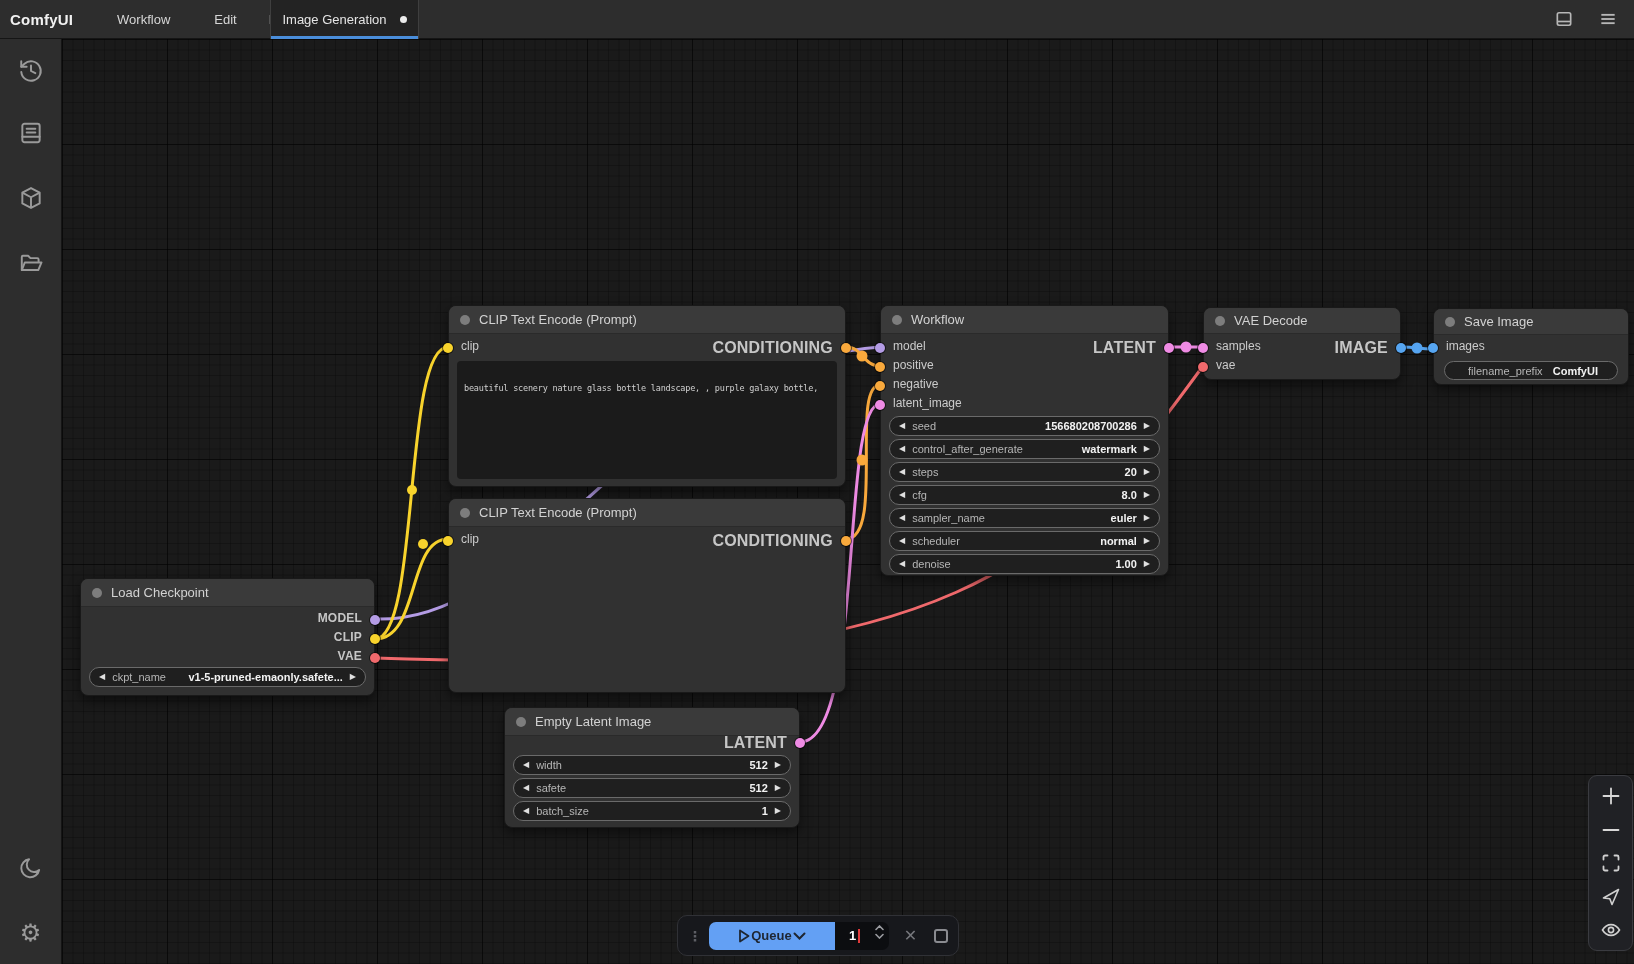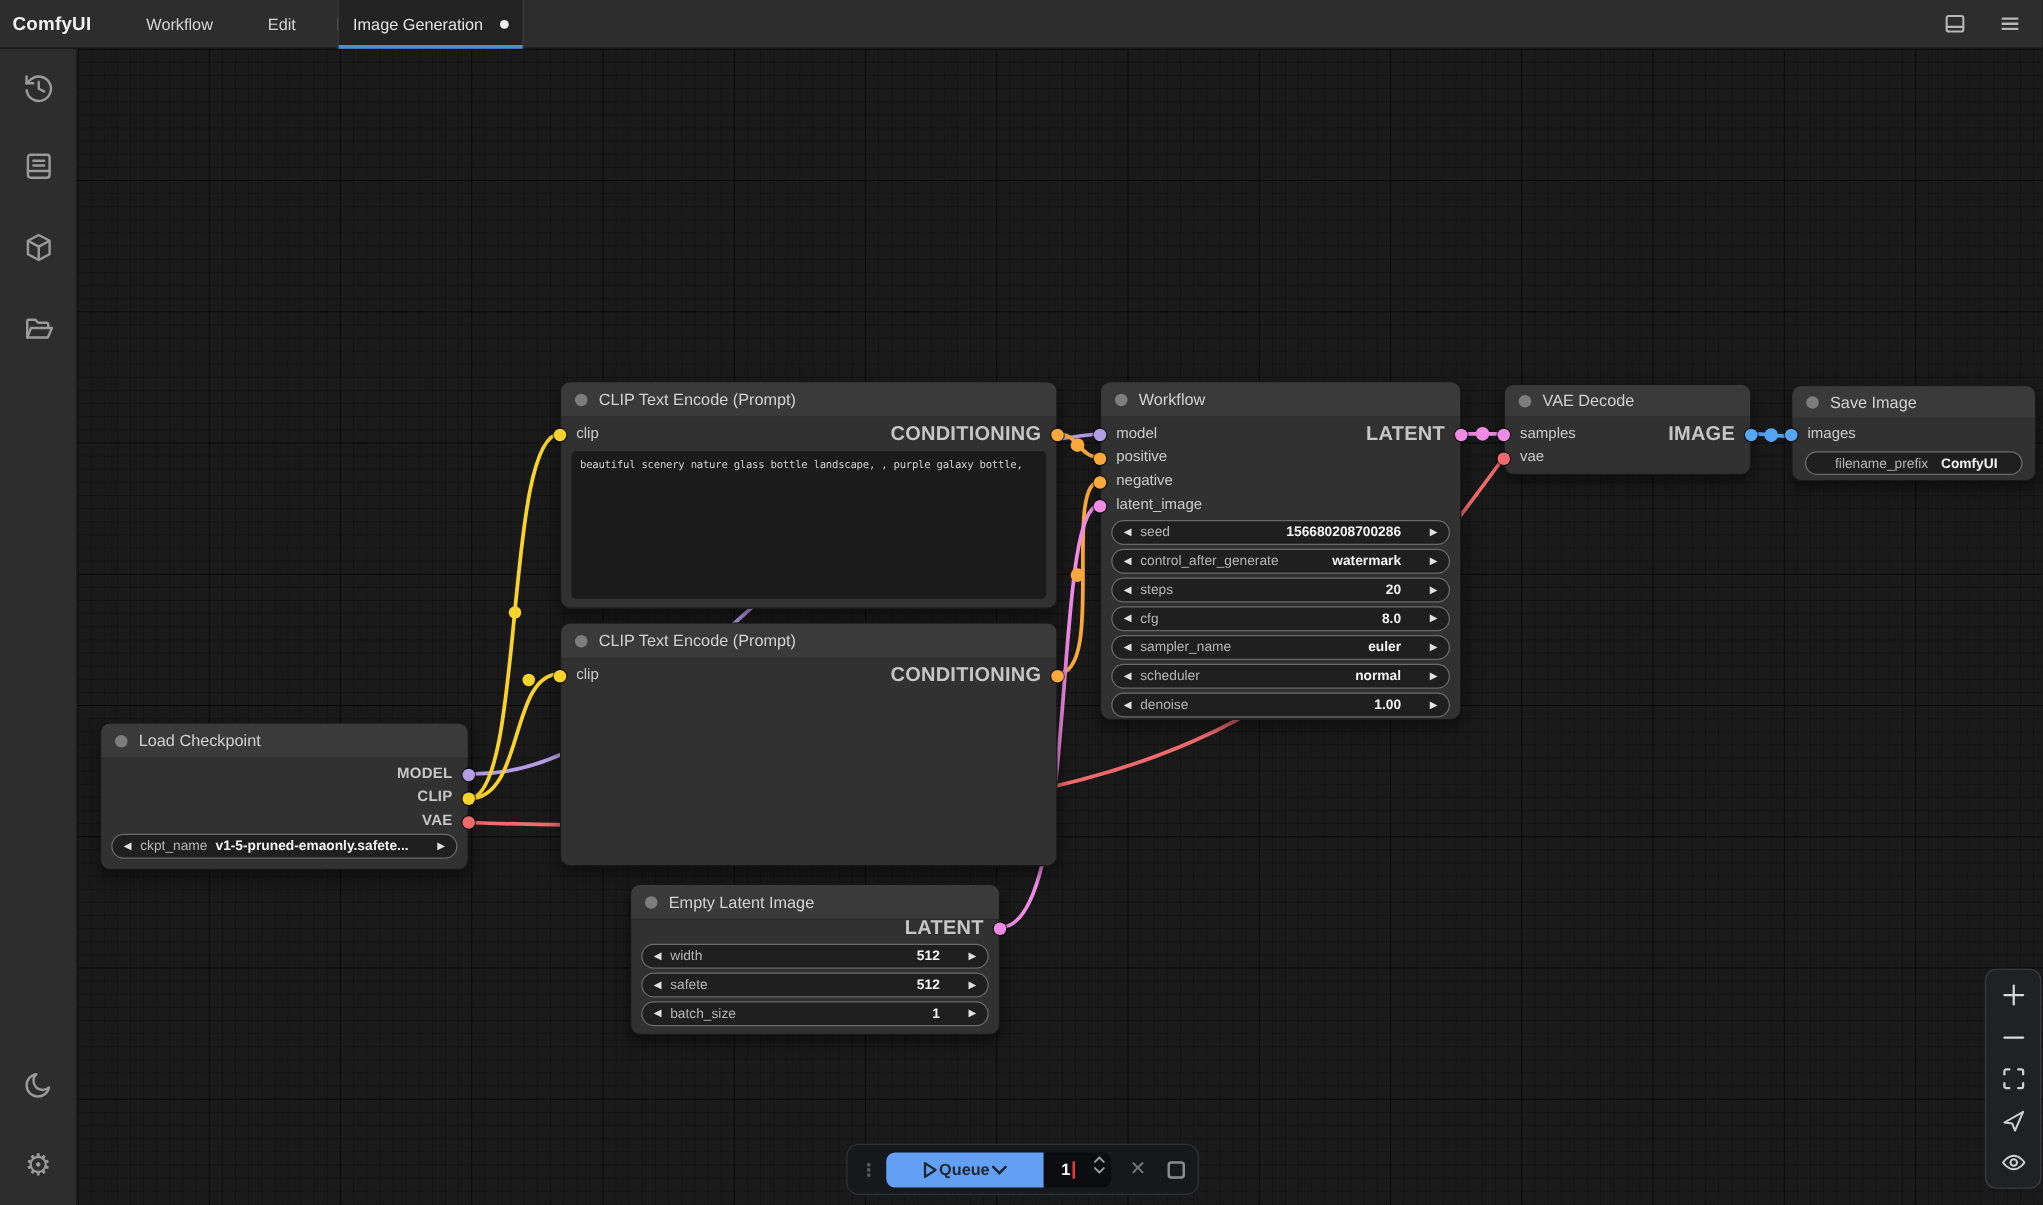"beautiful scenery nature glass bottle" .nodetext { padding: 6px 7px -> 22px 7px }
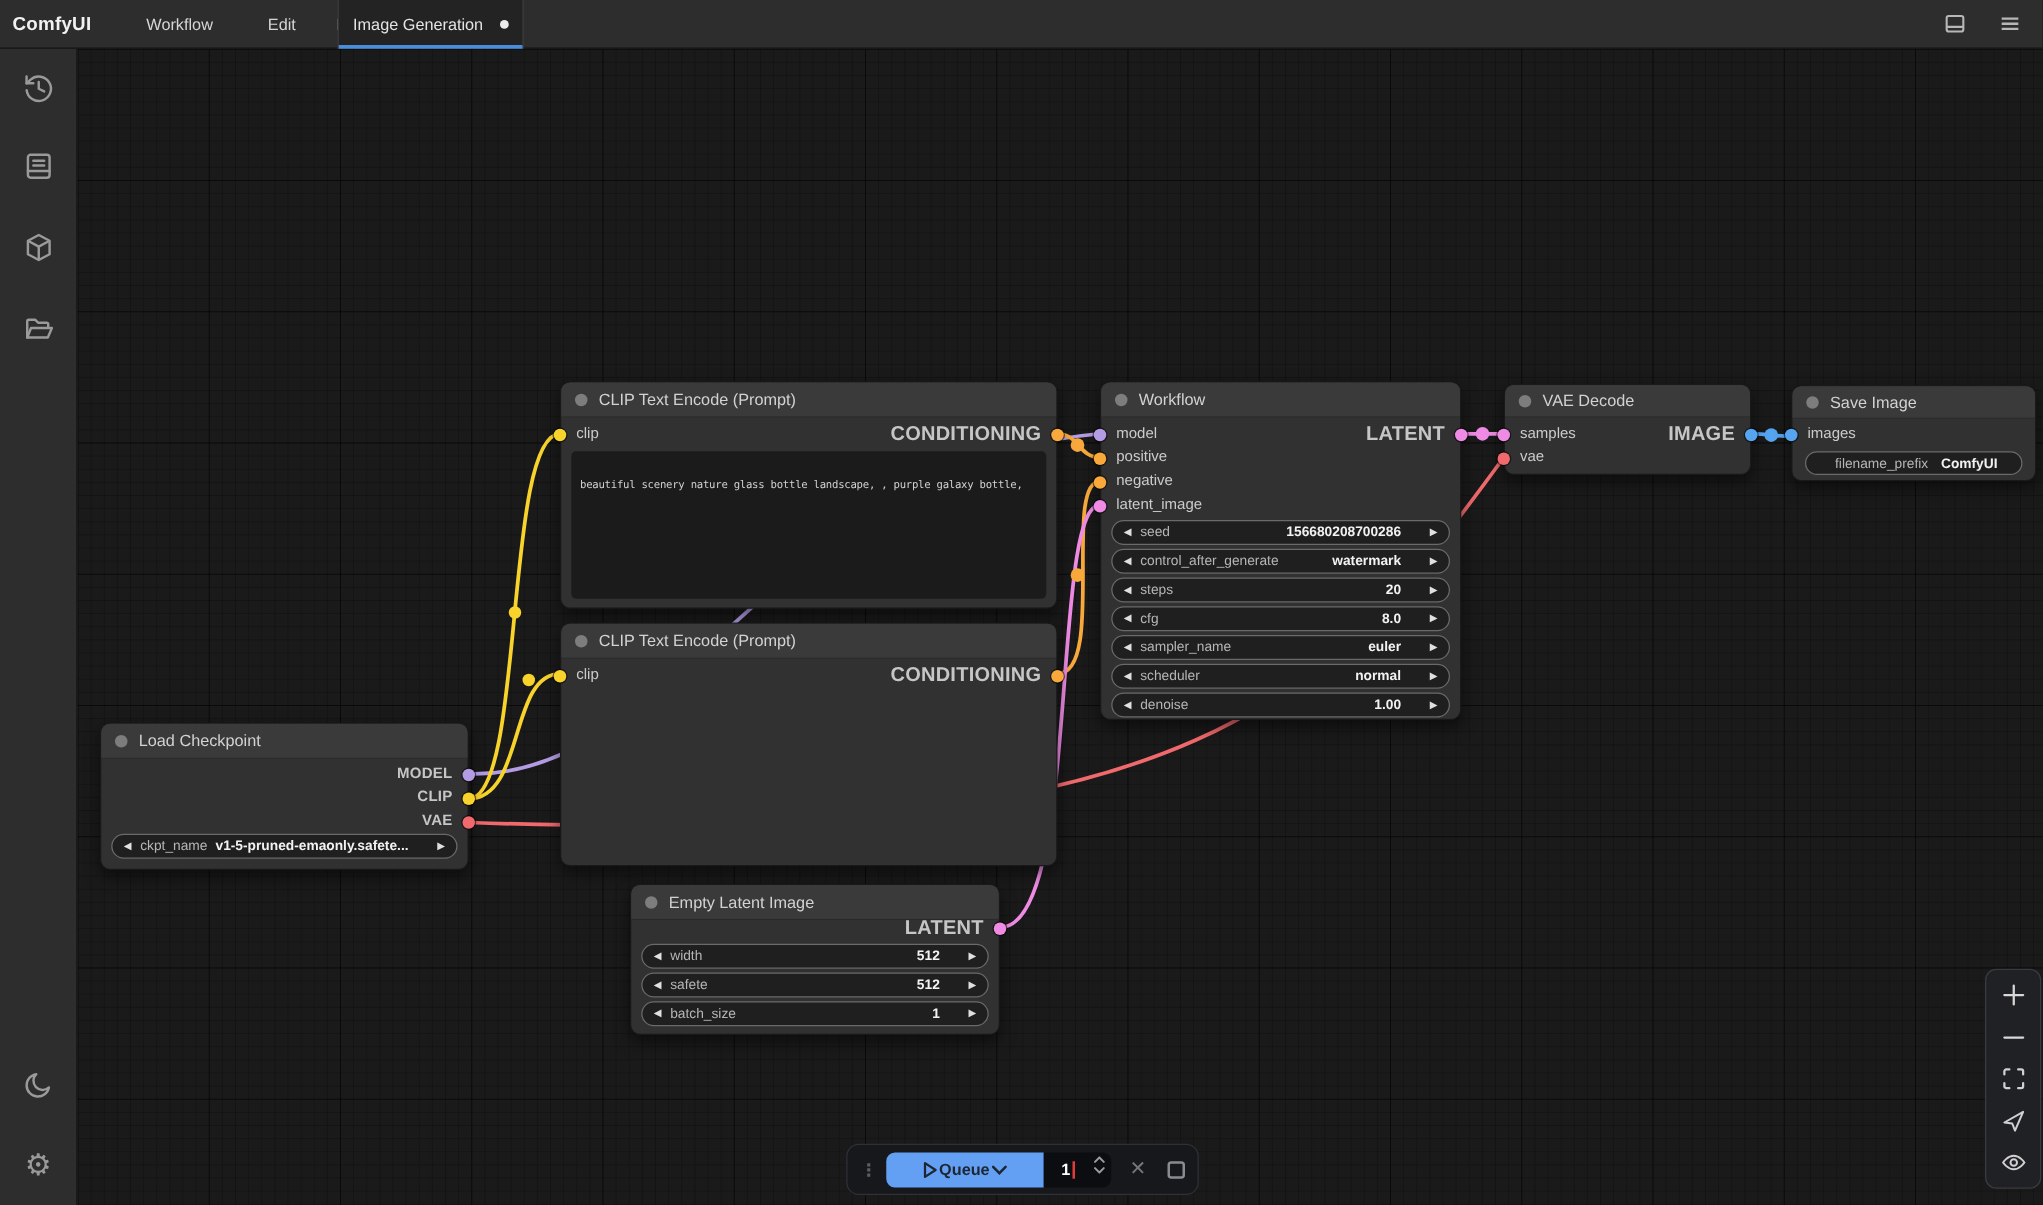"156680208700286" .w-value { margin-right: 23px -> 7px }
